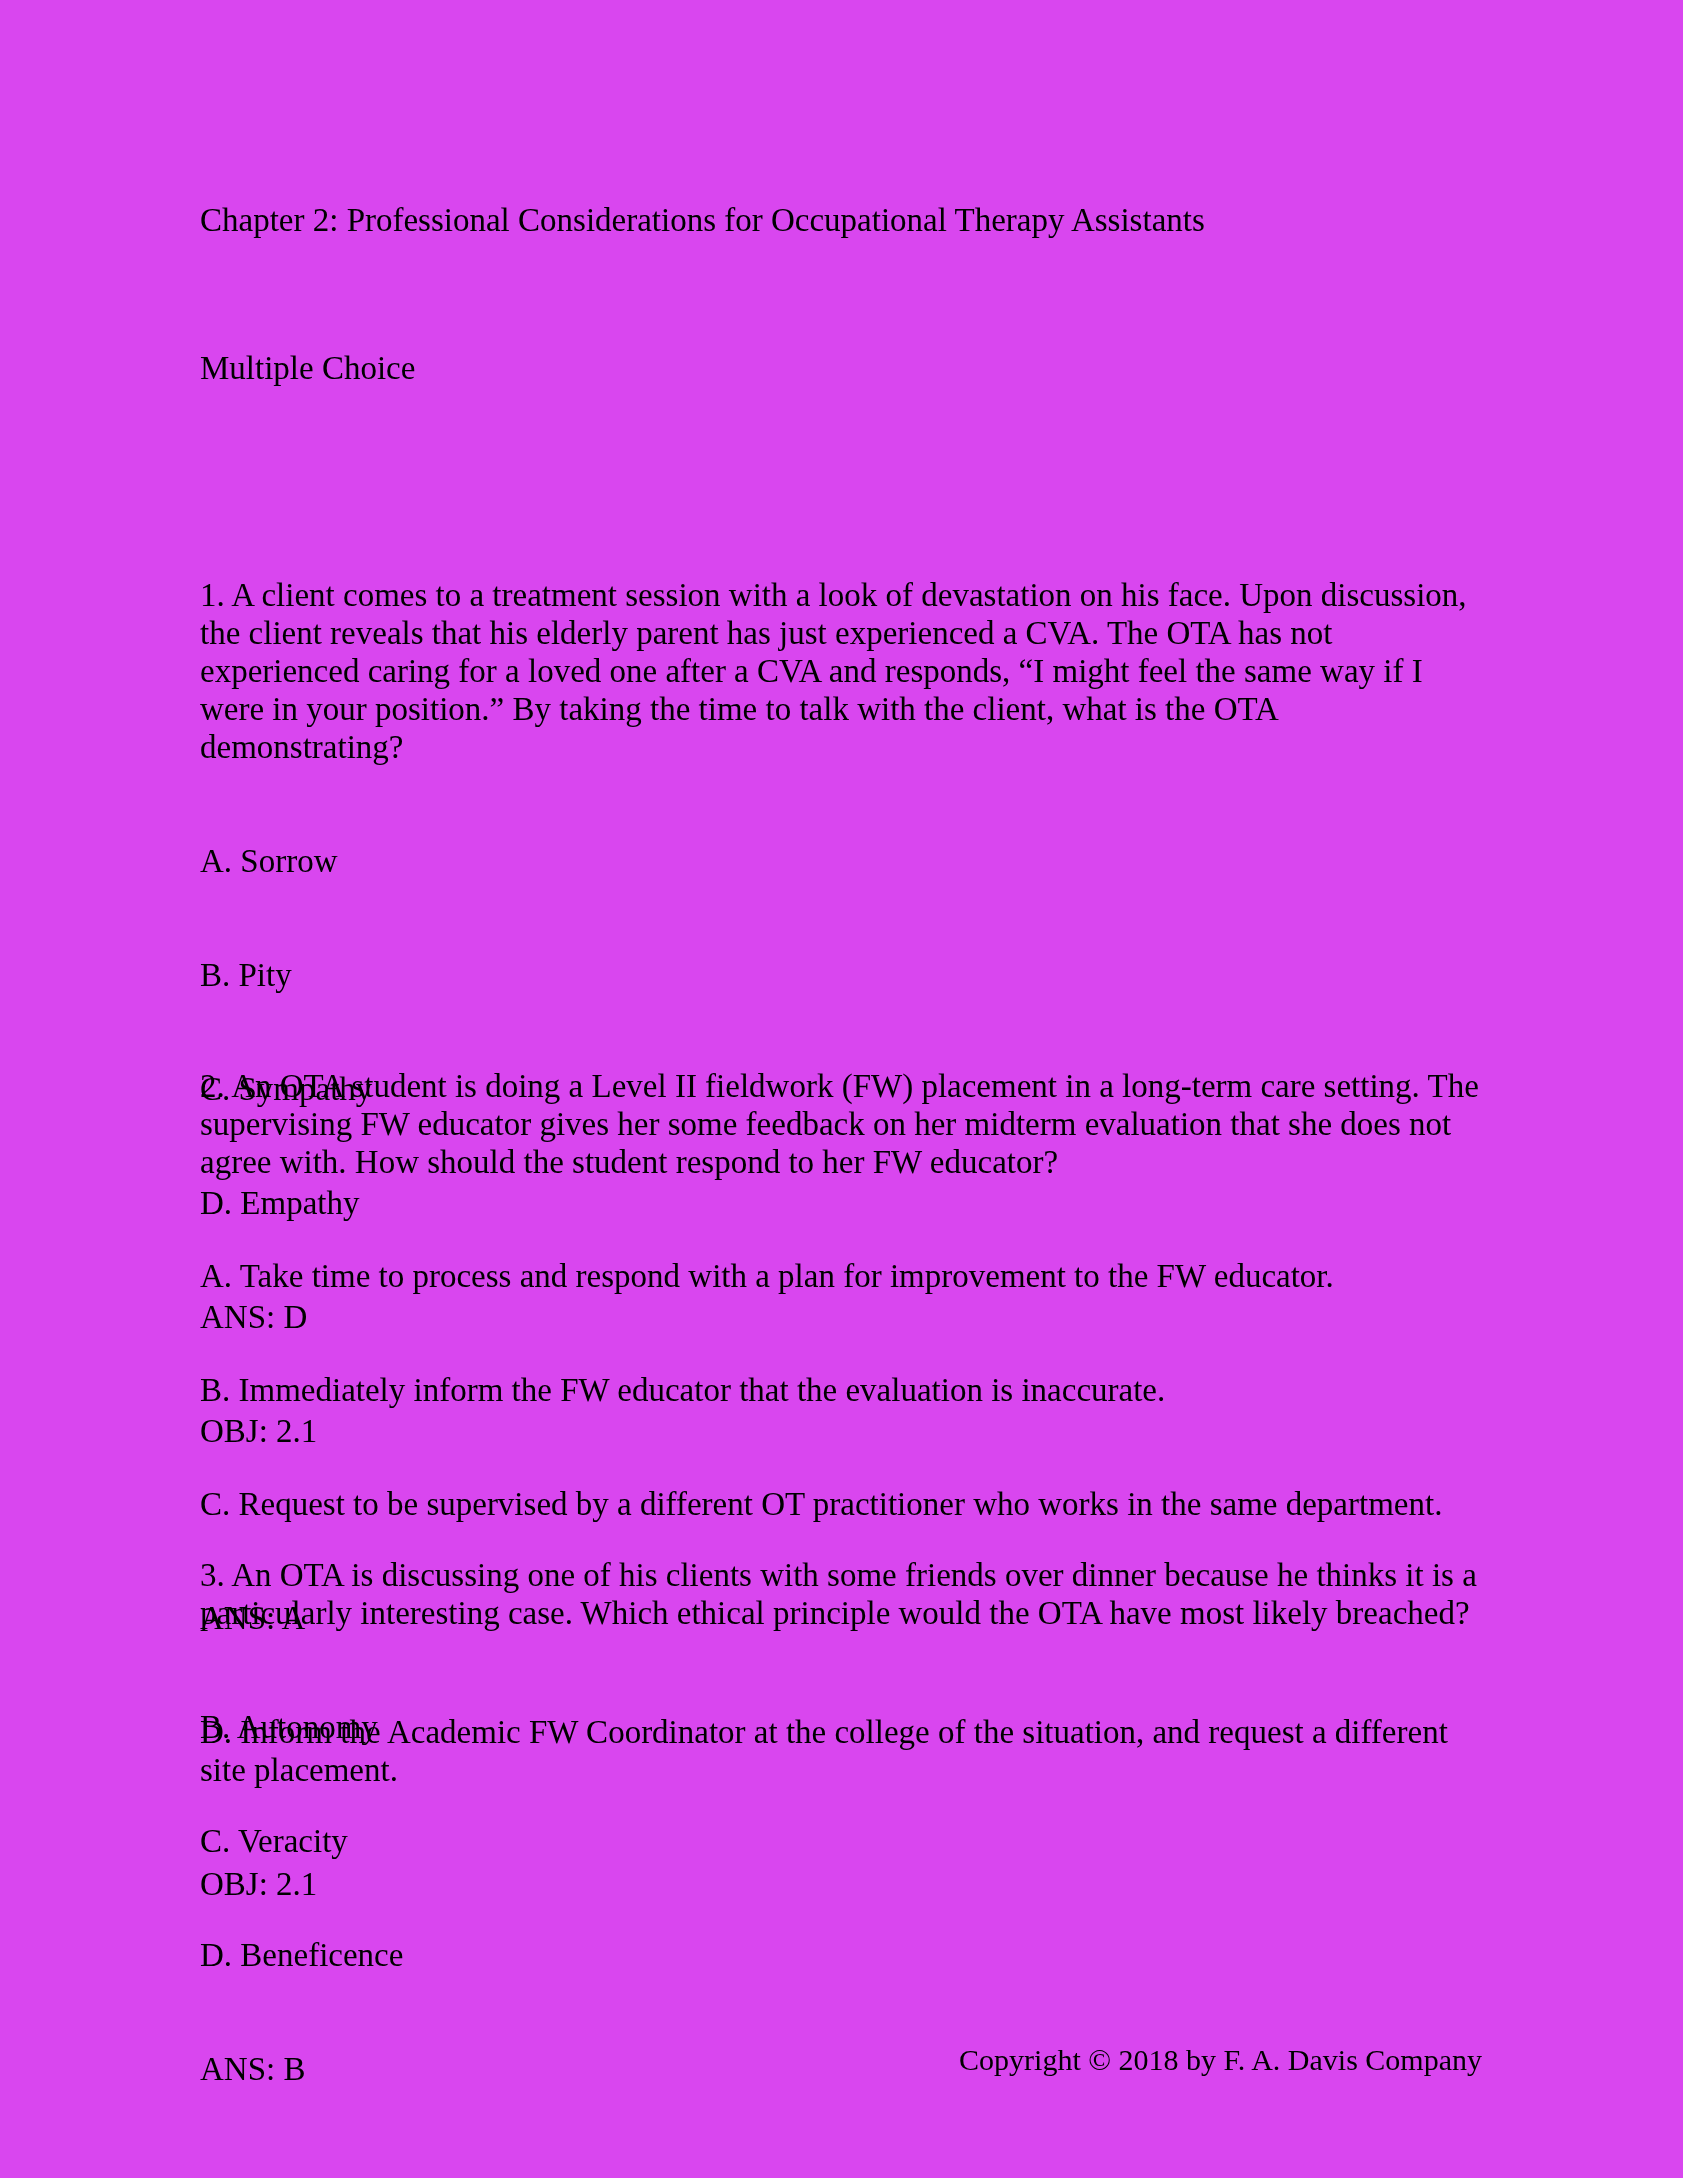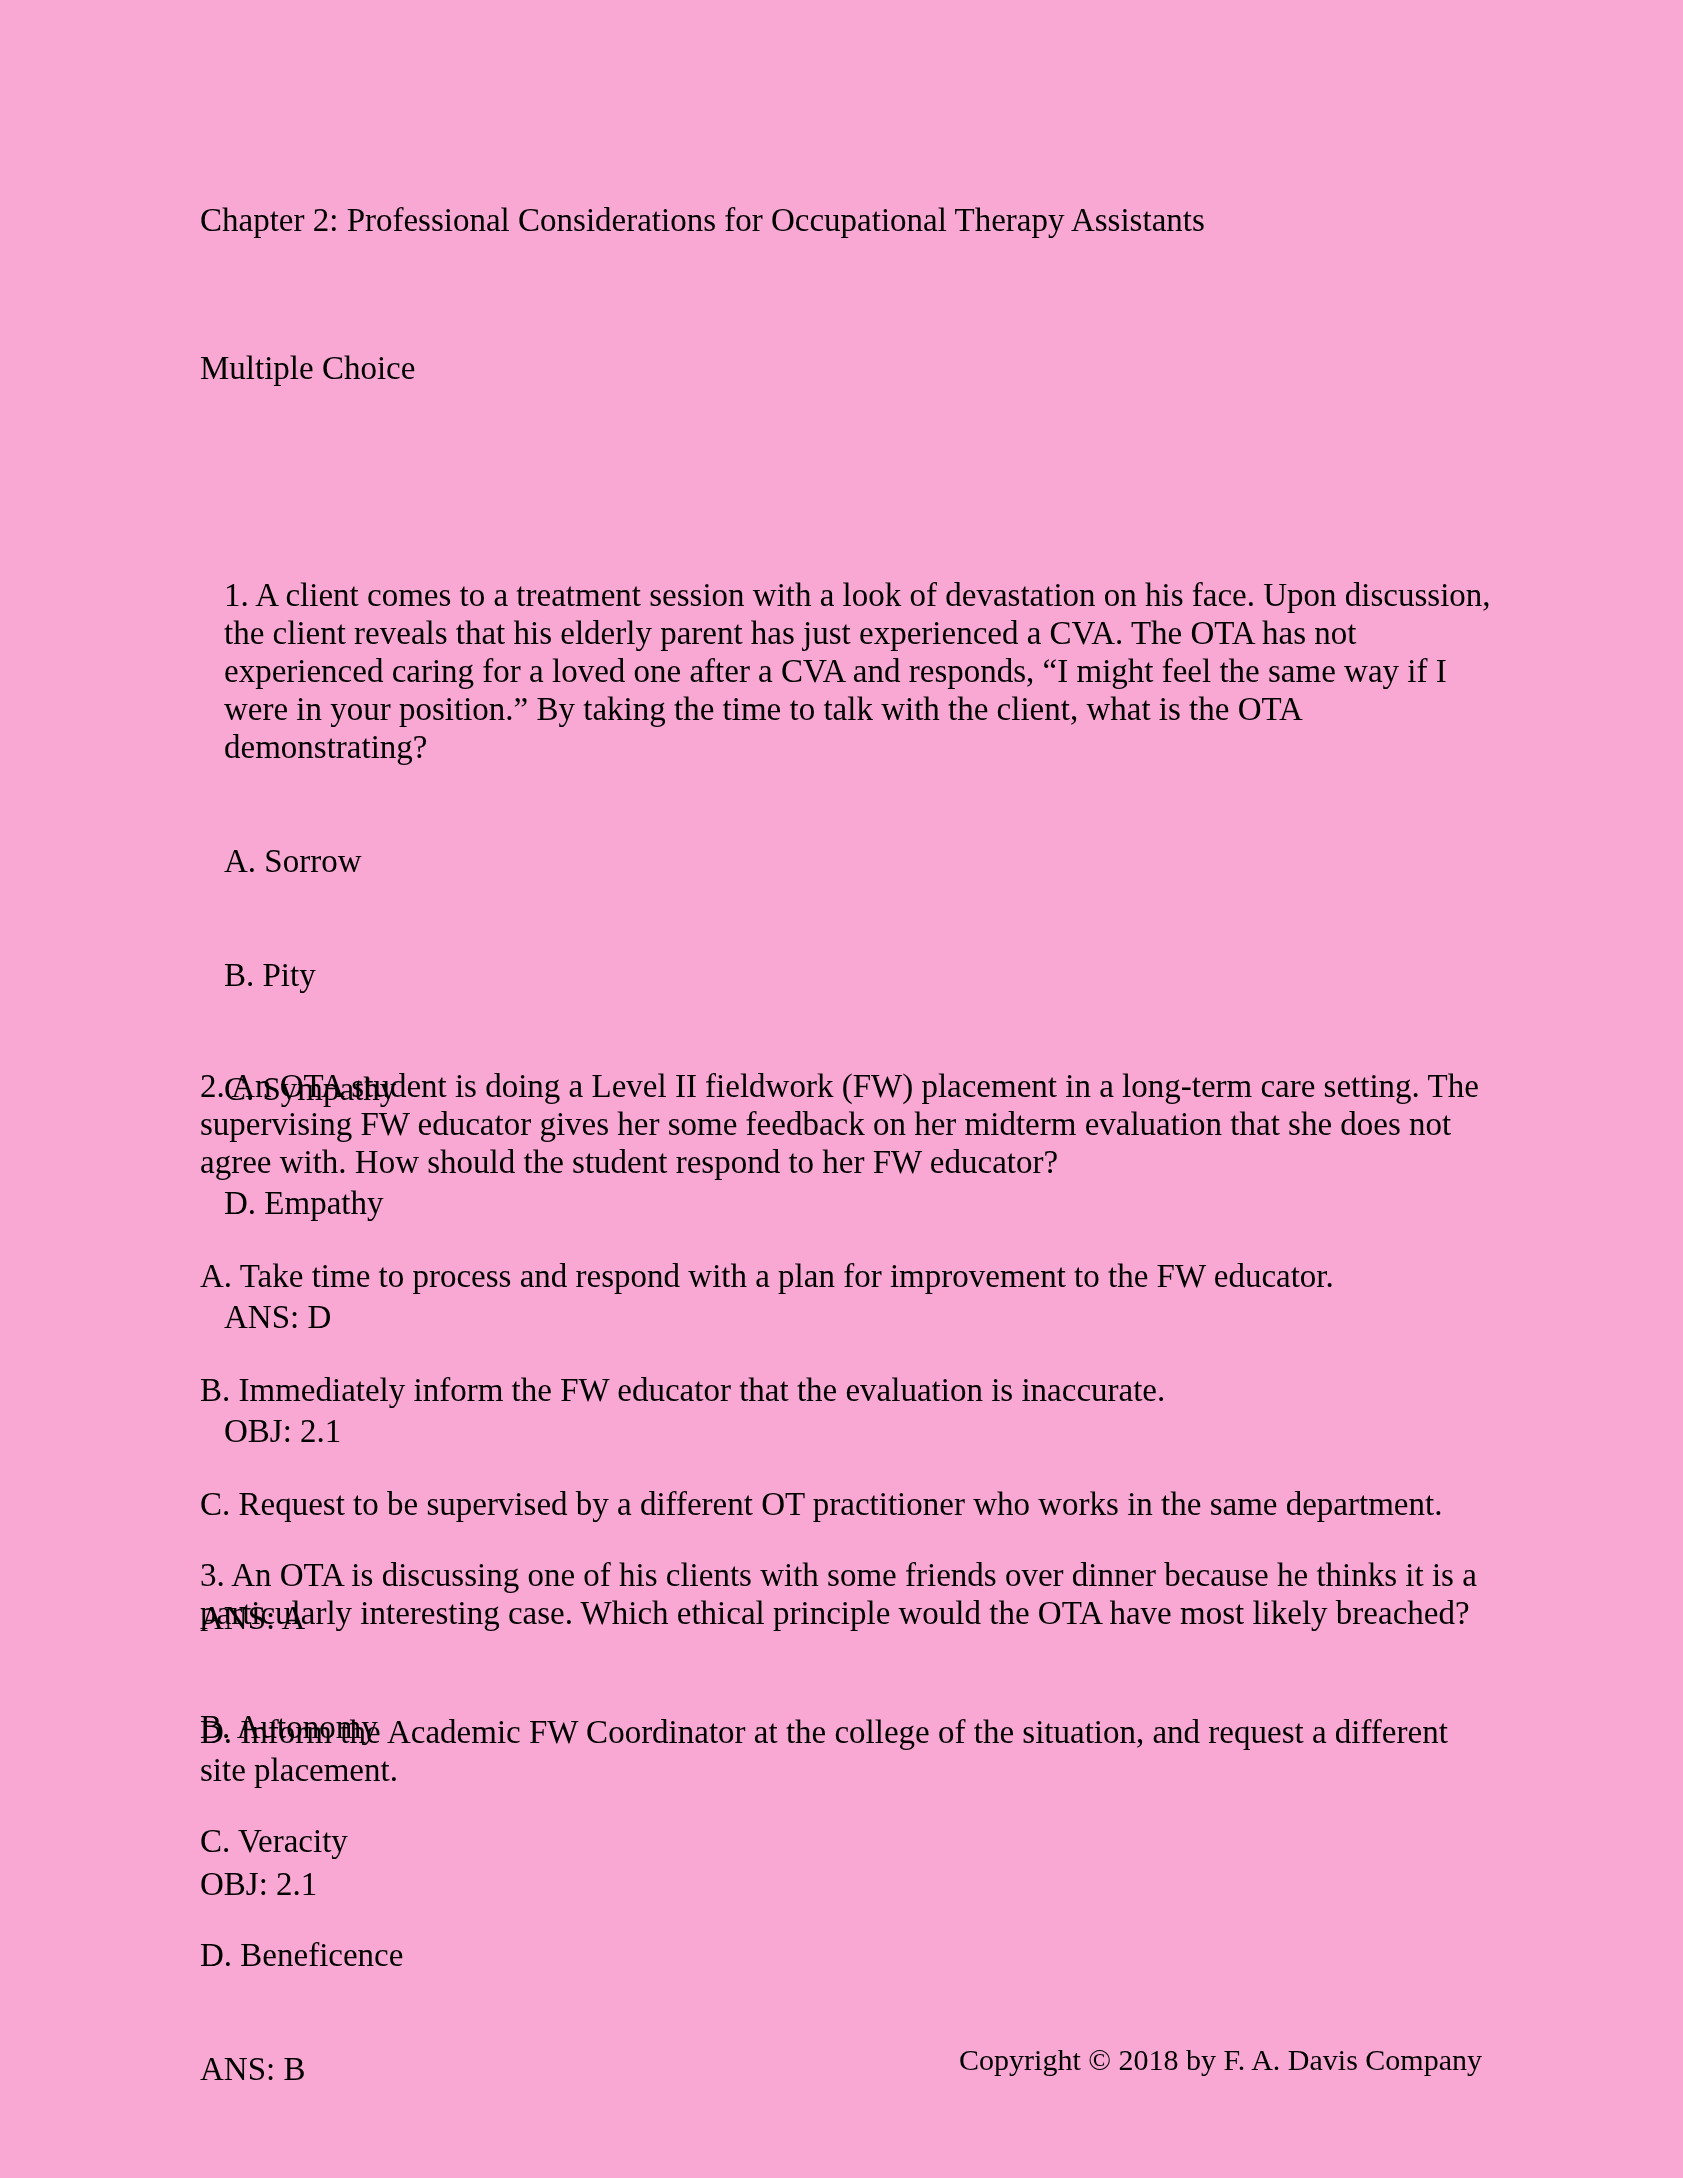"Chapter 2: Professional Considerations" .page { background: #f9a8d4 -> #d946ef }
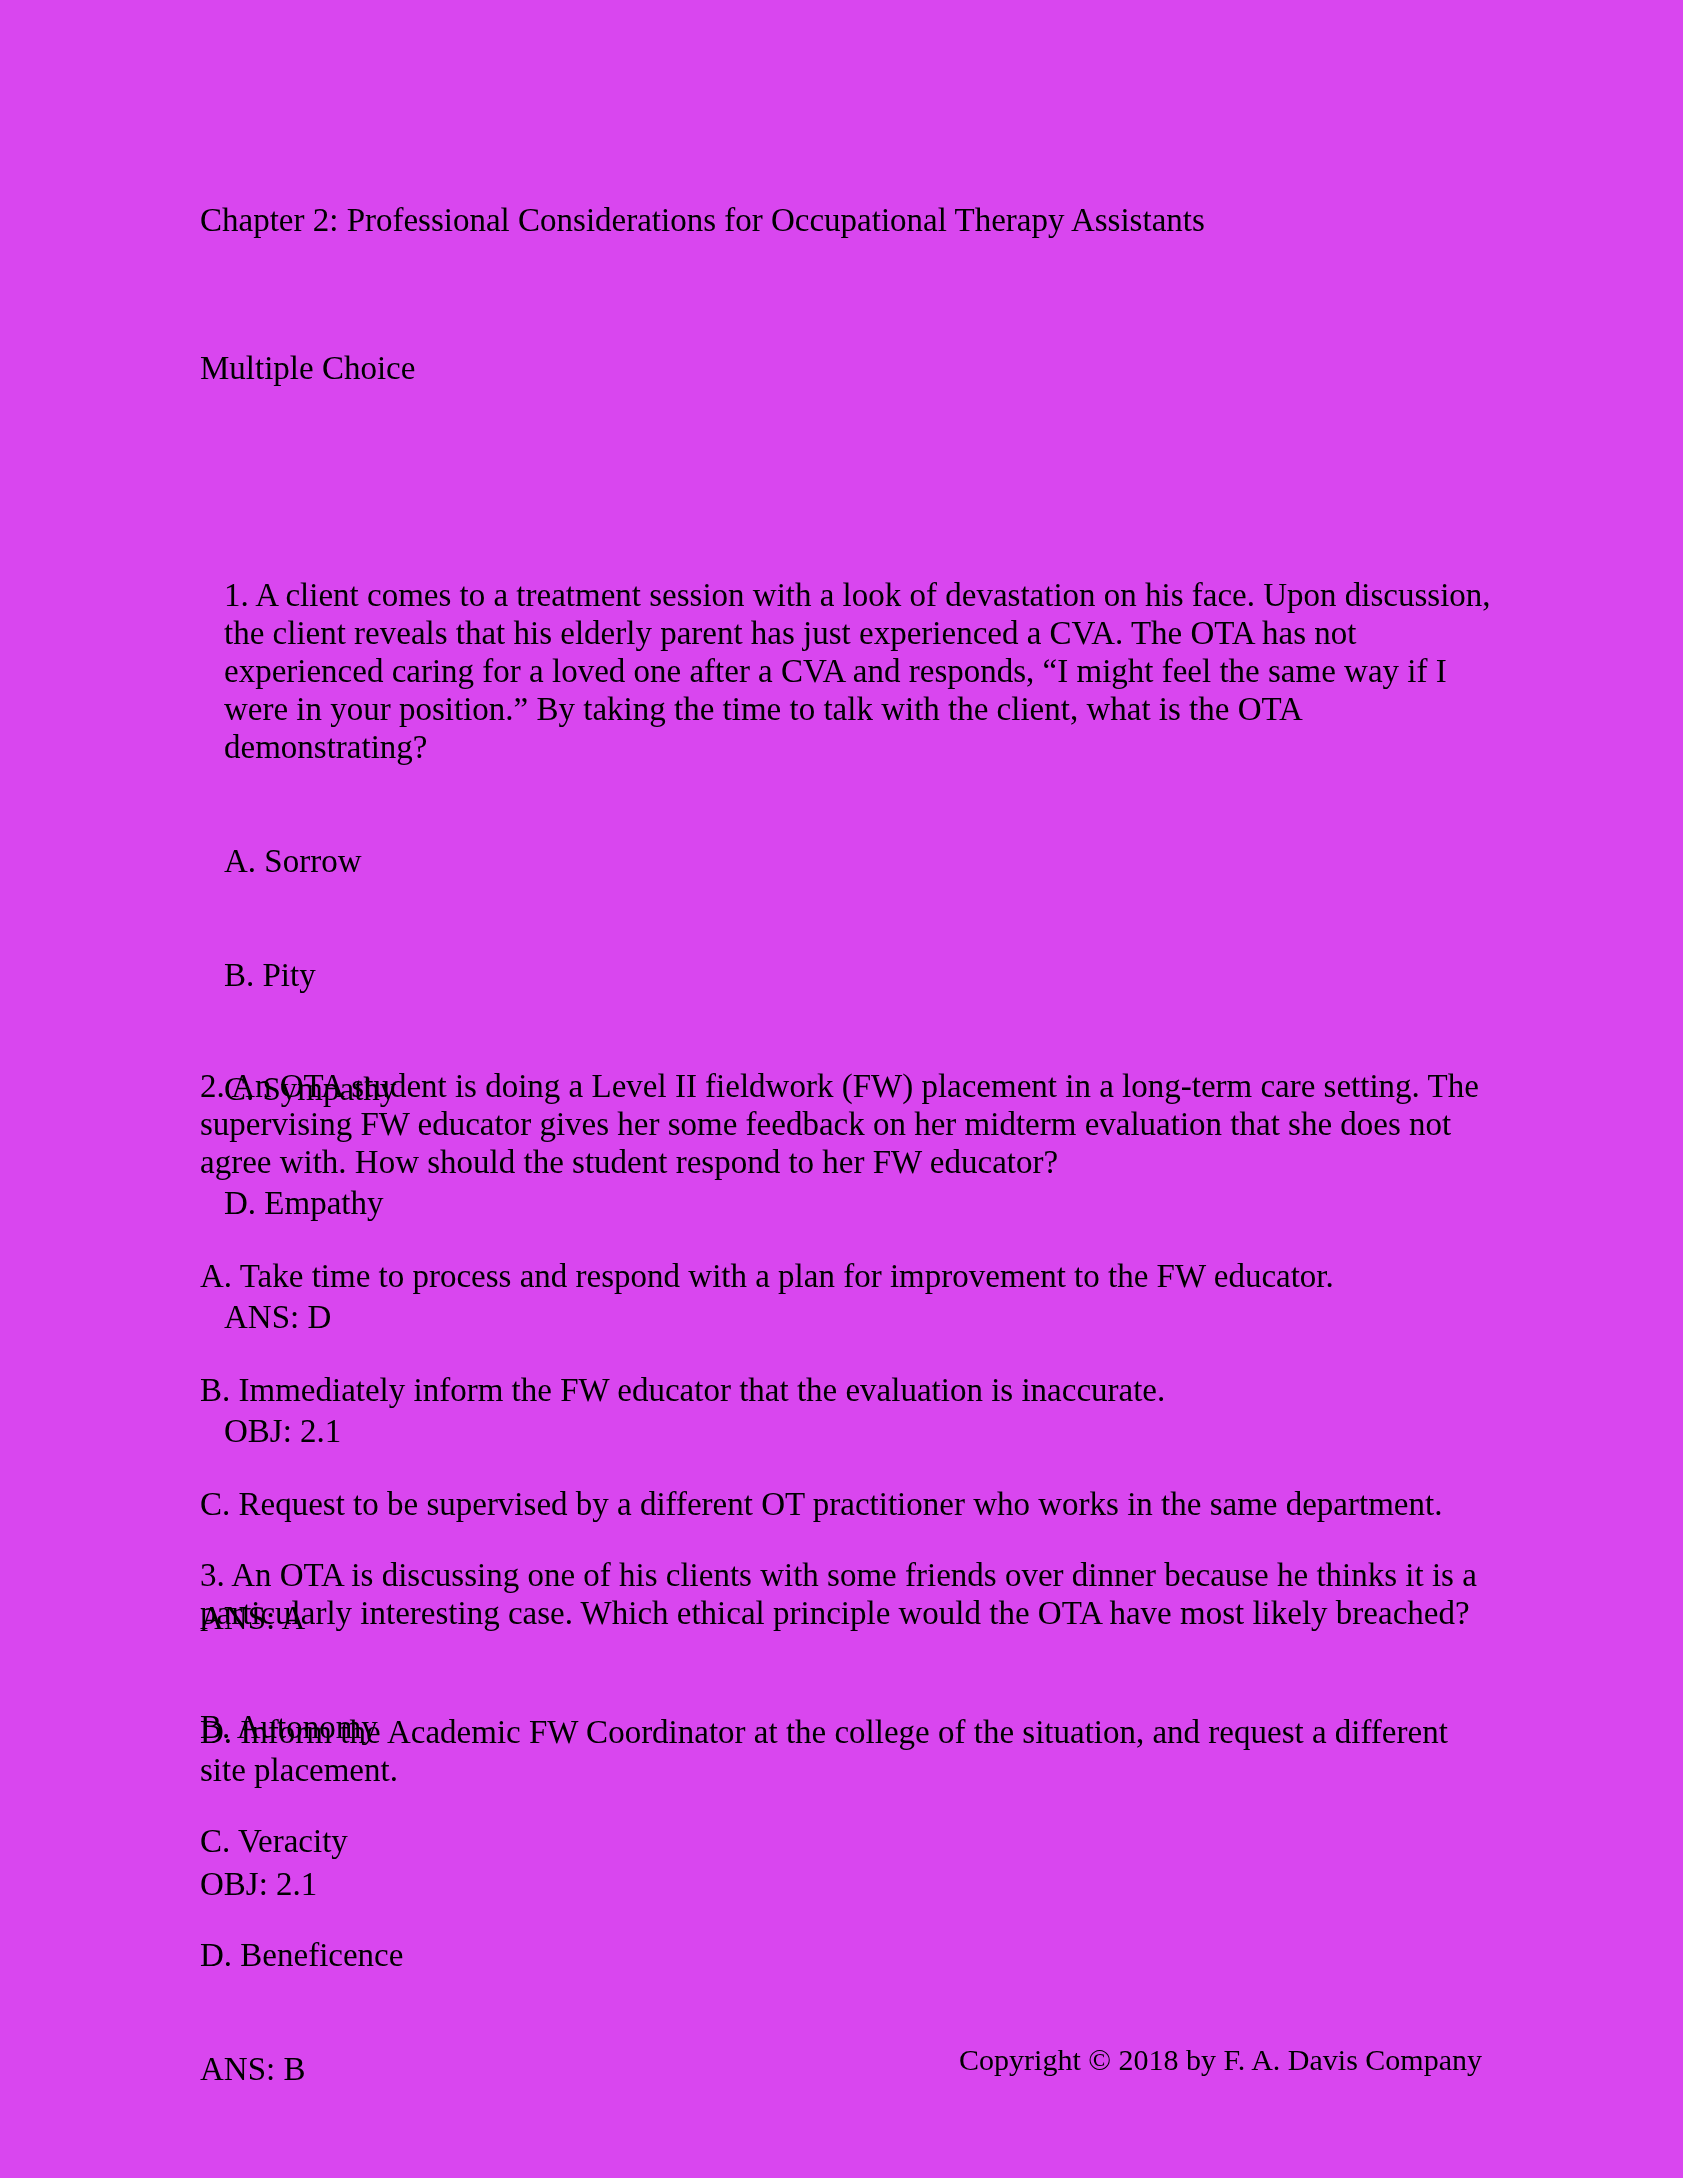"1. A client comes to" .q1-block { margin-left: 24px -> none }
